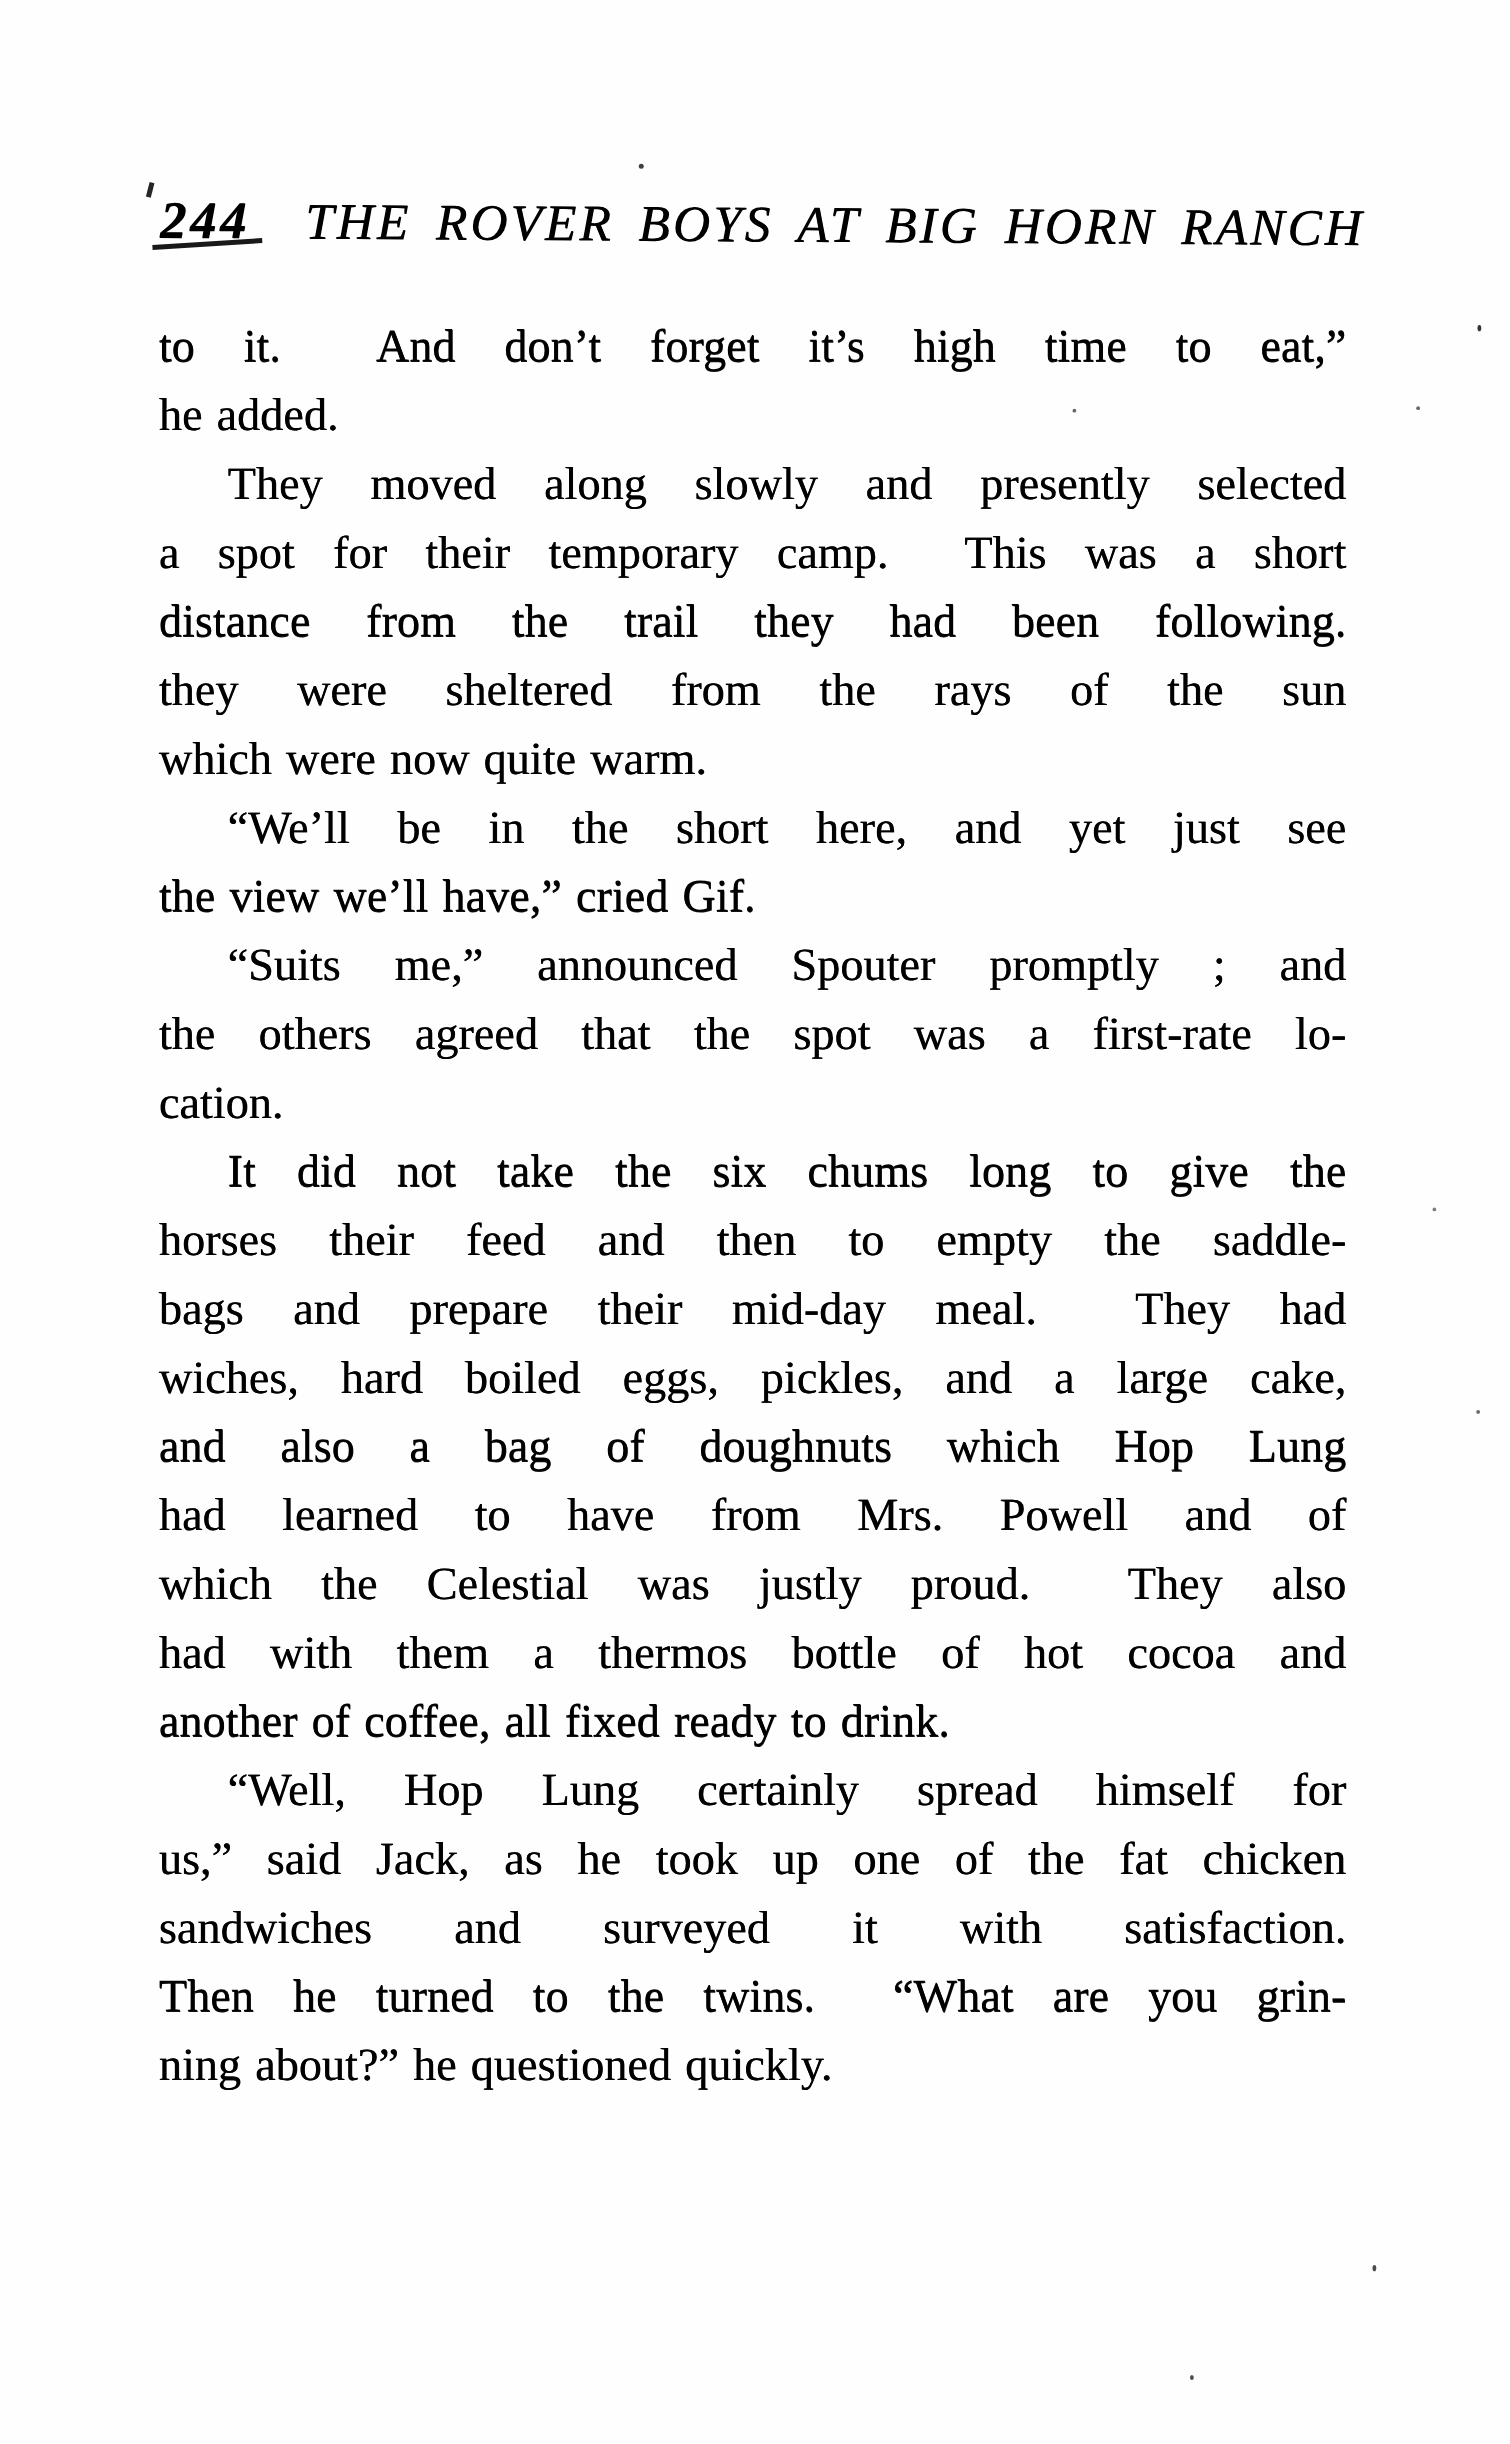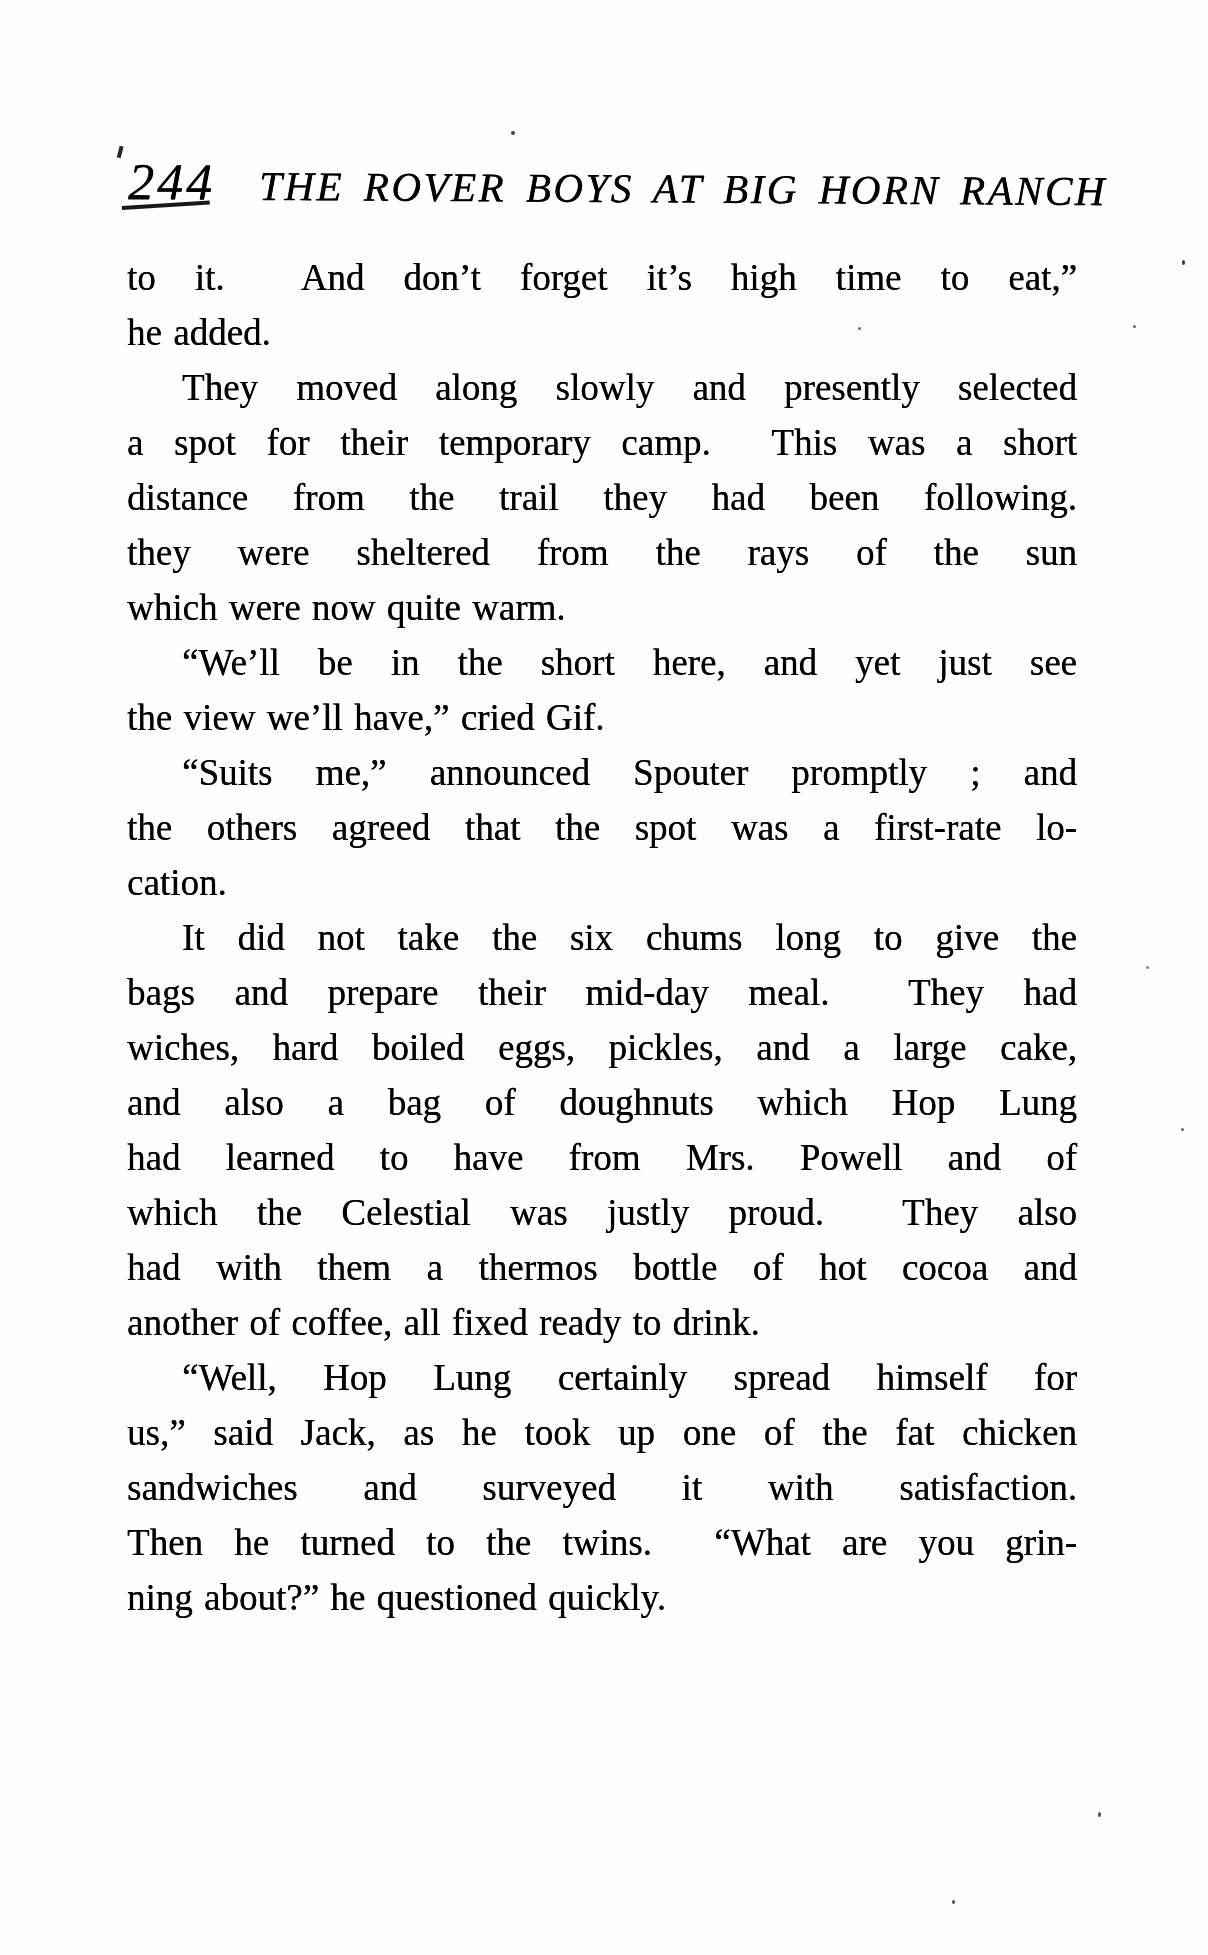"244" .folio { font-size: 52px -> 42px; font-weight: none -> bold }
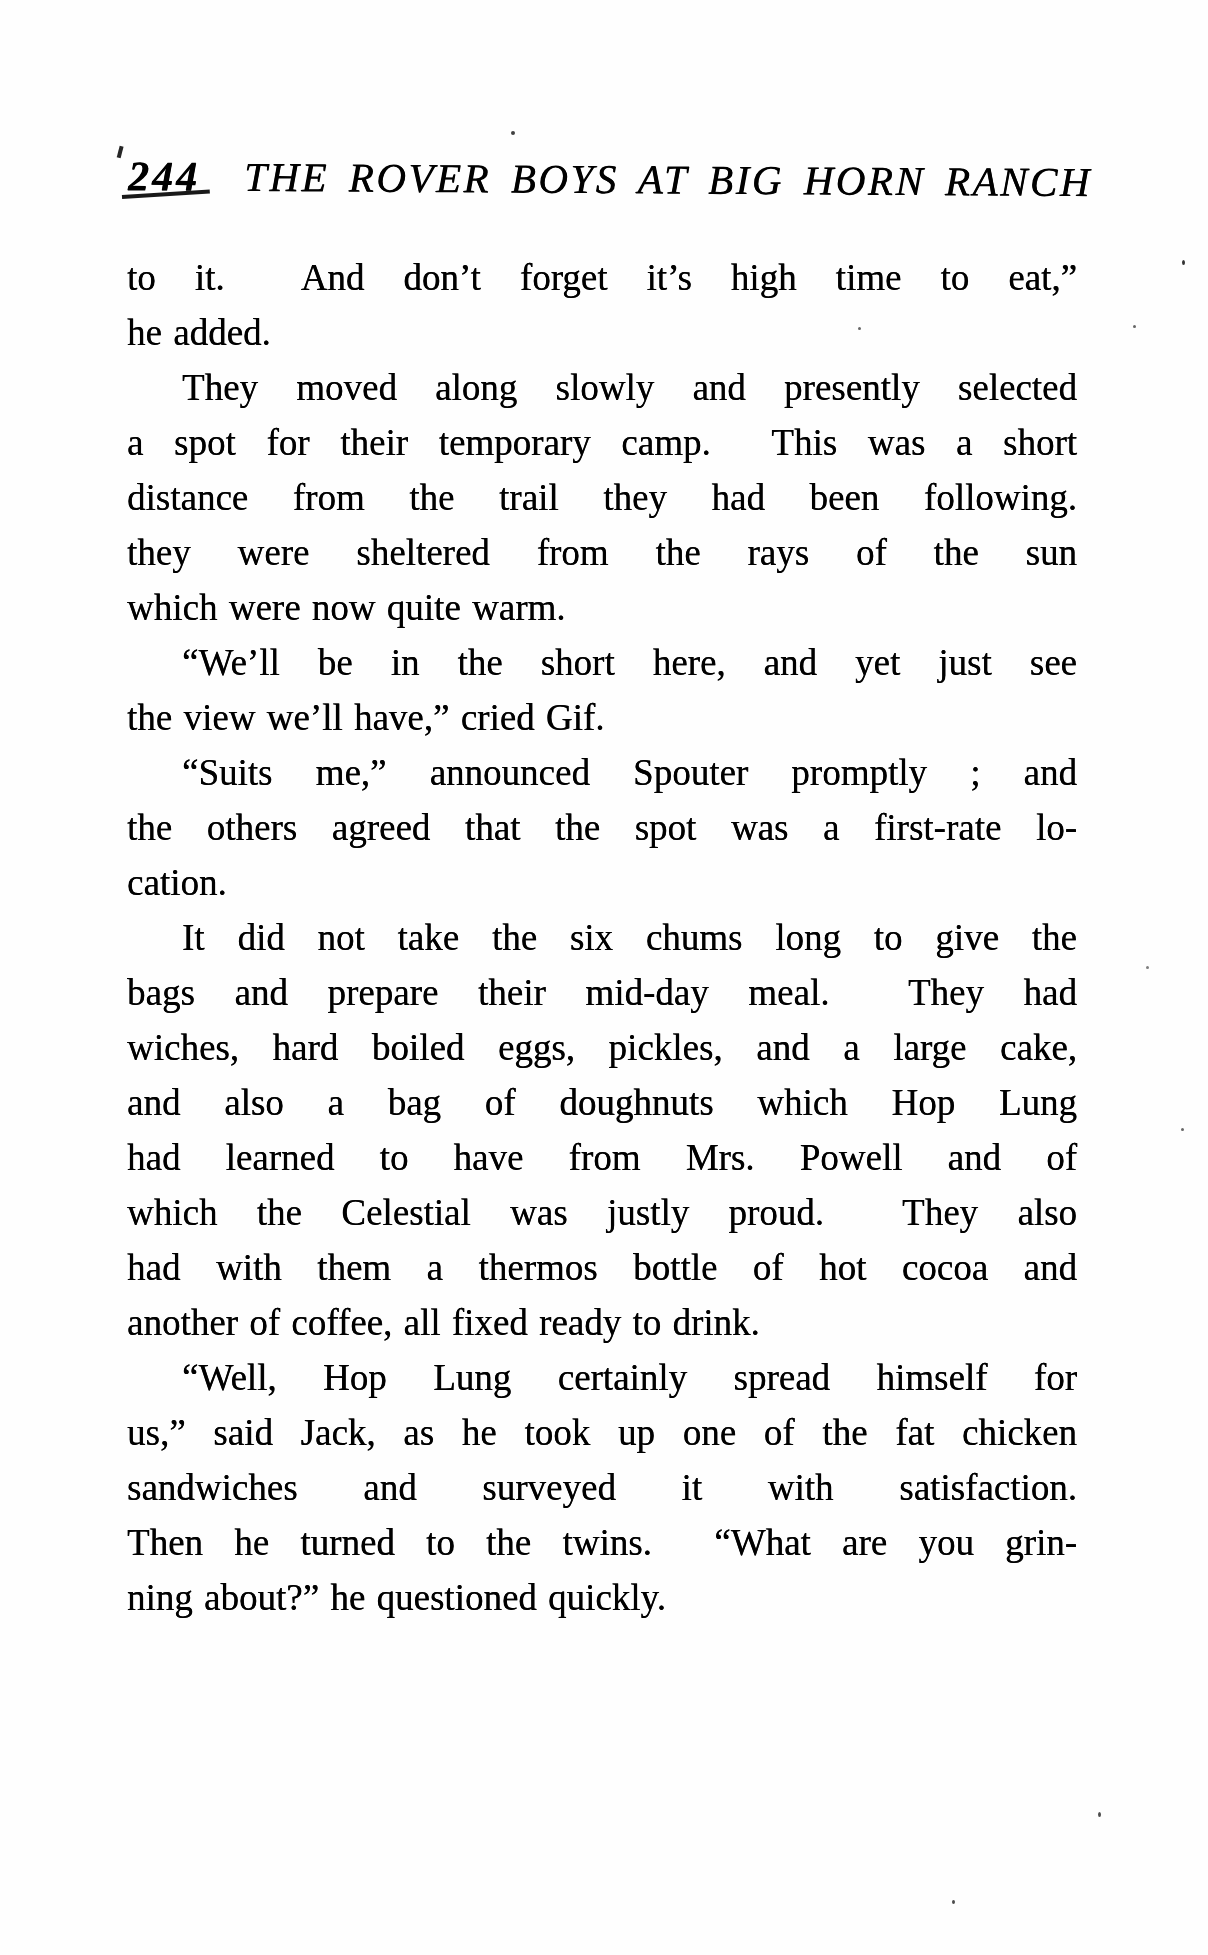"horses their feed and then" div.line { html: none -> <div>horses their feed and then to empty the saddle-</div> }
